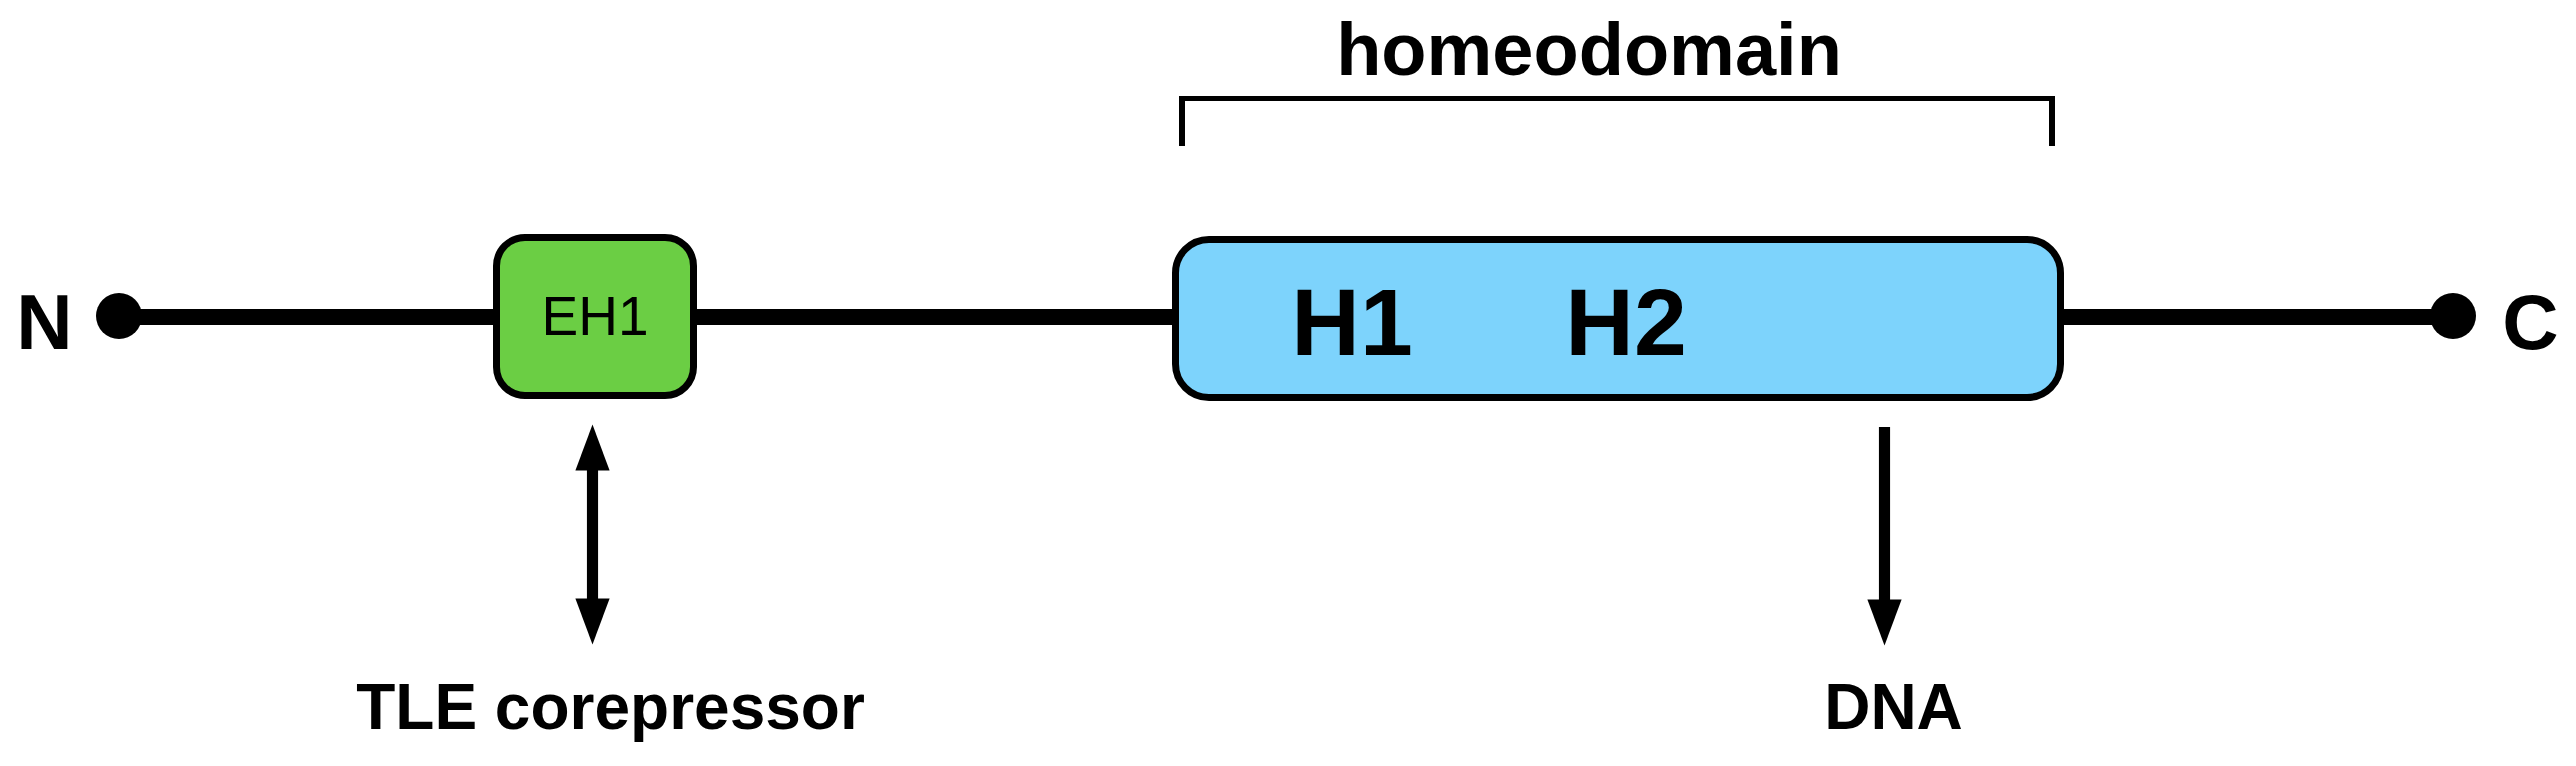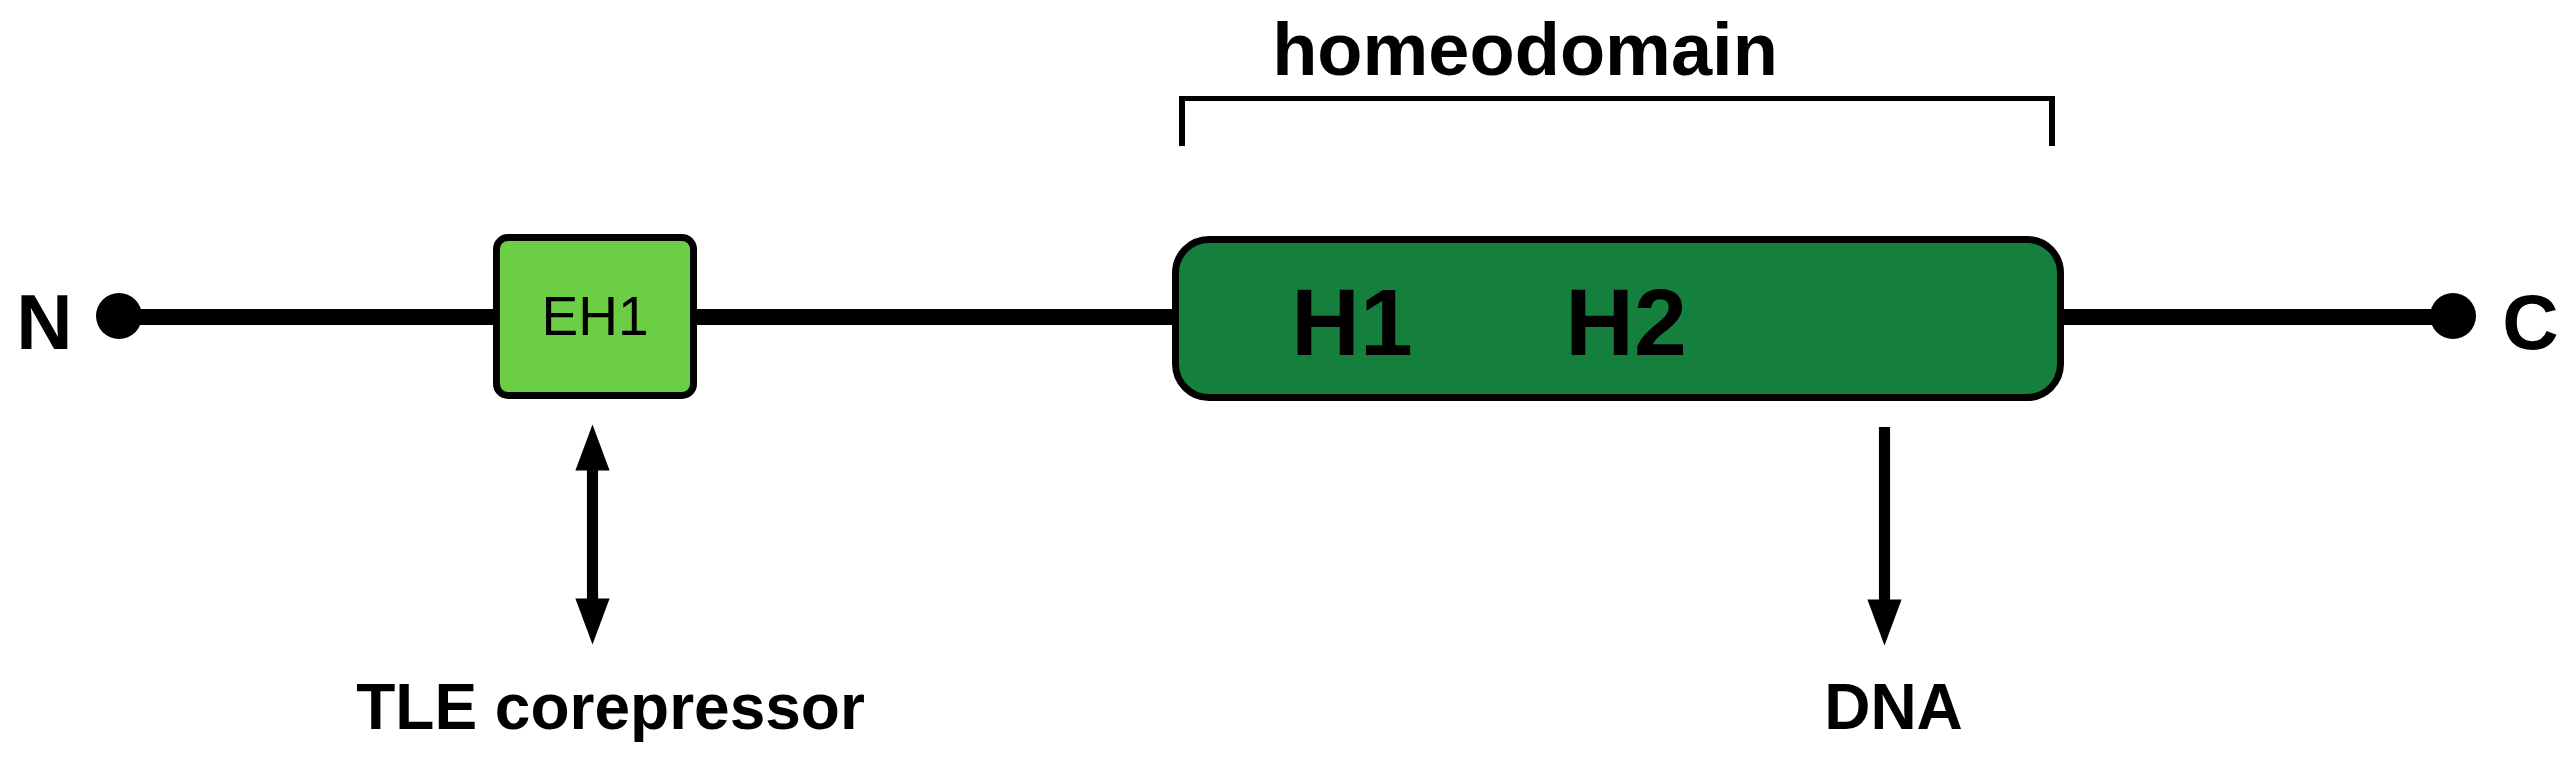"homeodomain" #homeodomain-title { left: 1154px -> 1218px }
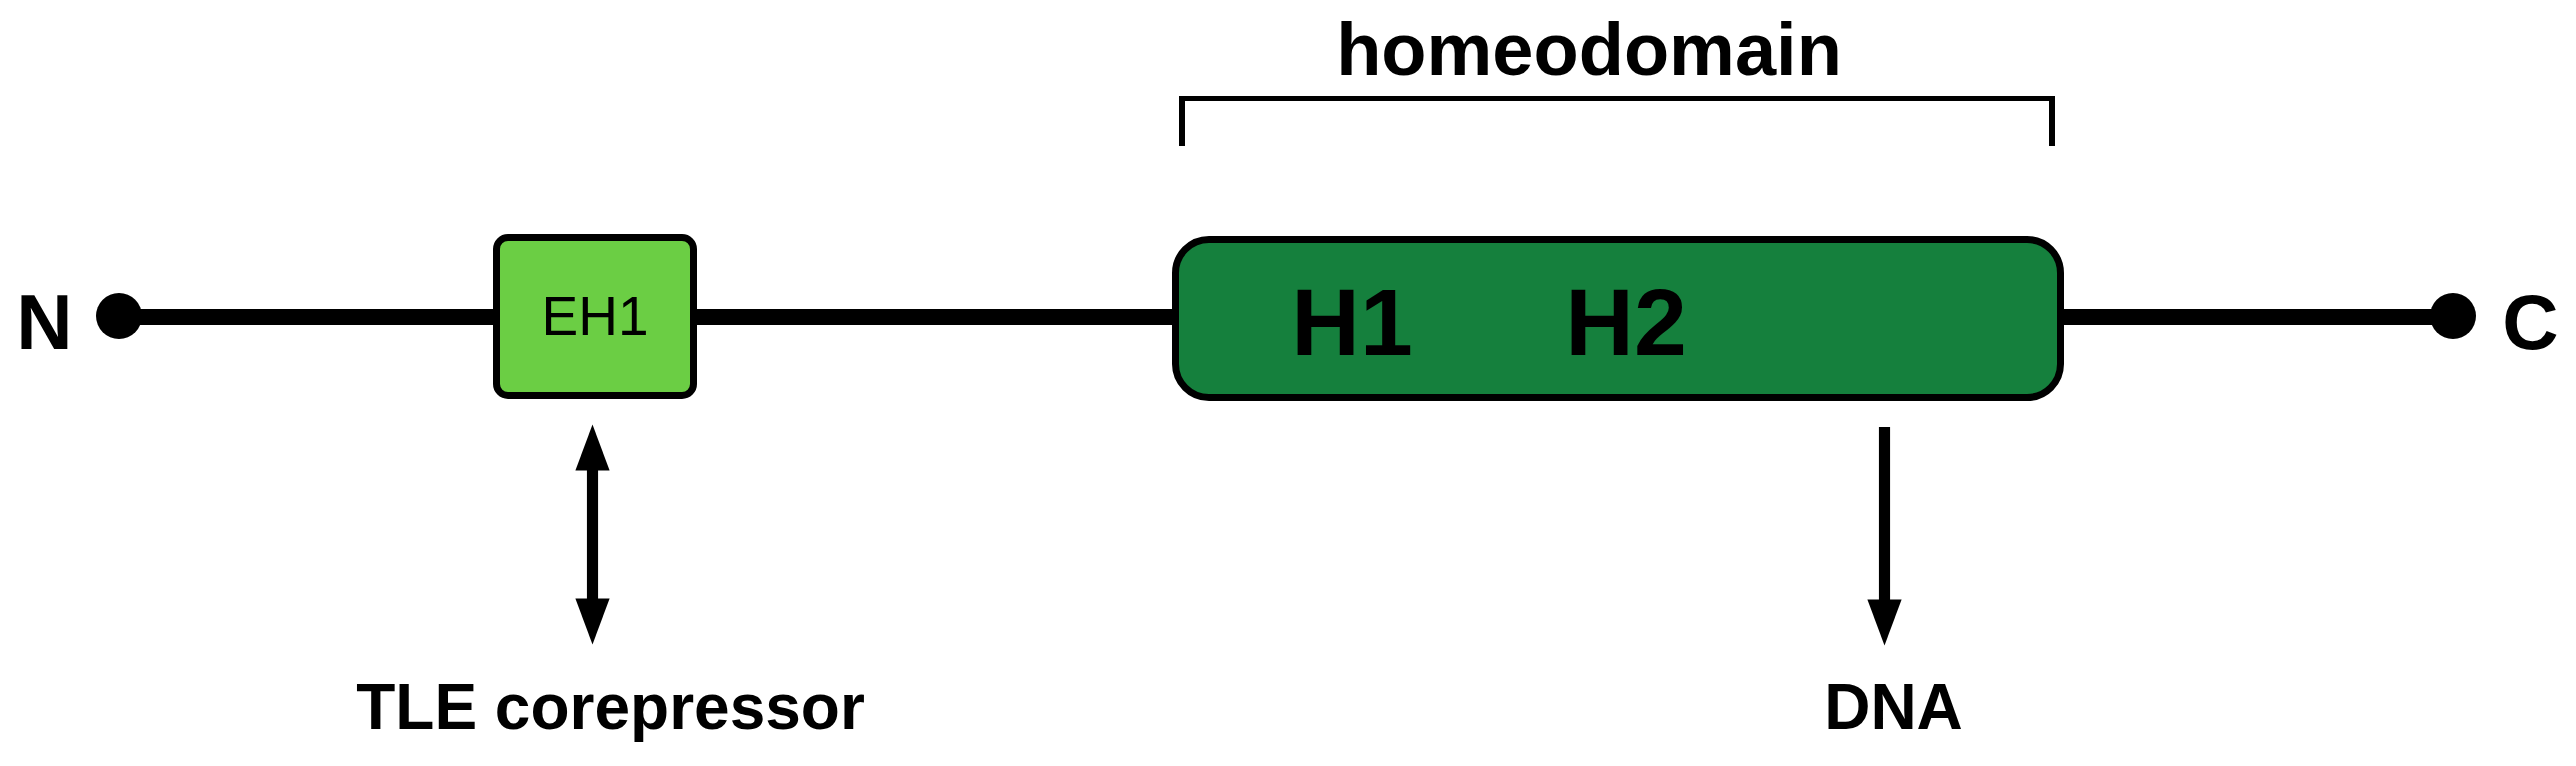"EH1" #eh1-box { border-radius: 15px -> 32px }
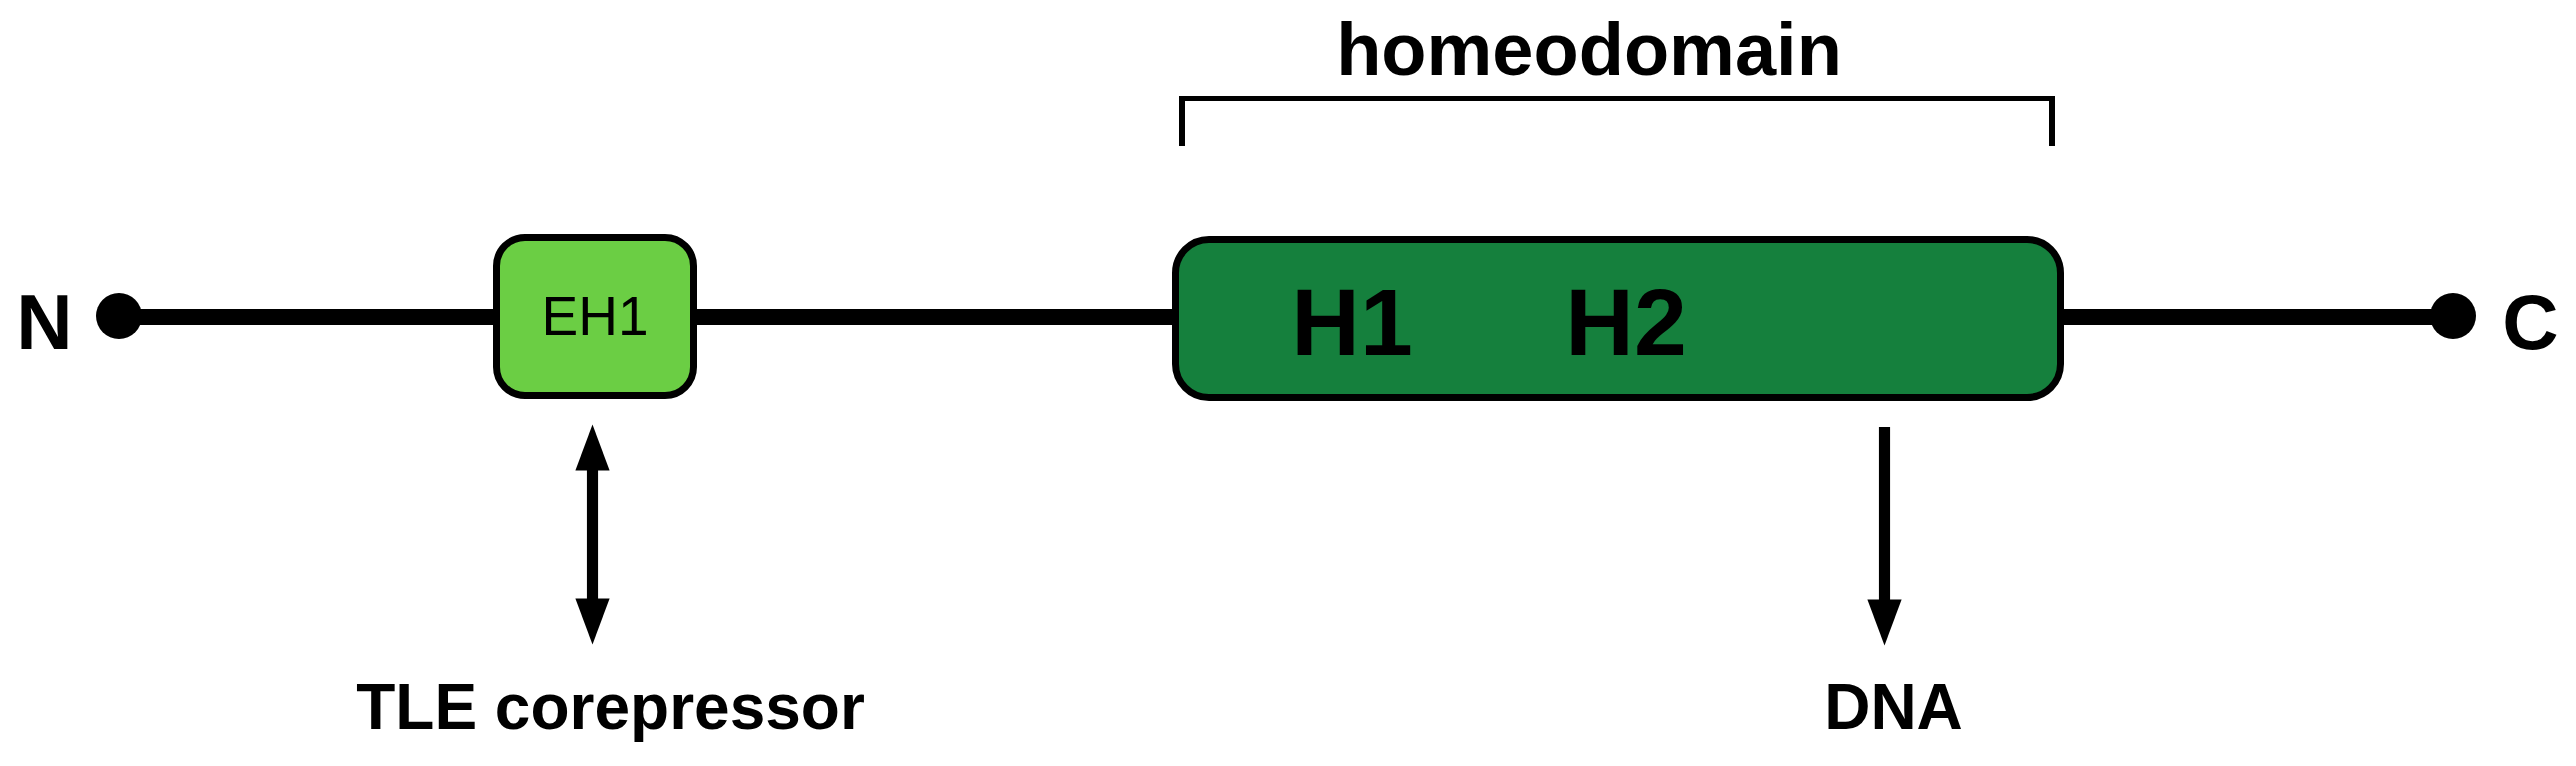"H1" div.abs { background-color: #15803d -> #7dd3fc }
